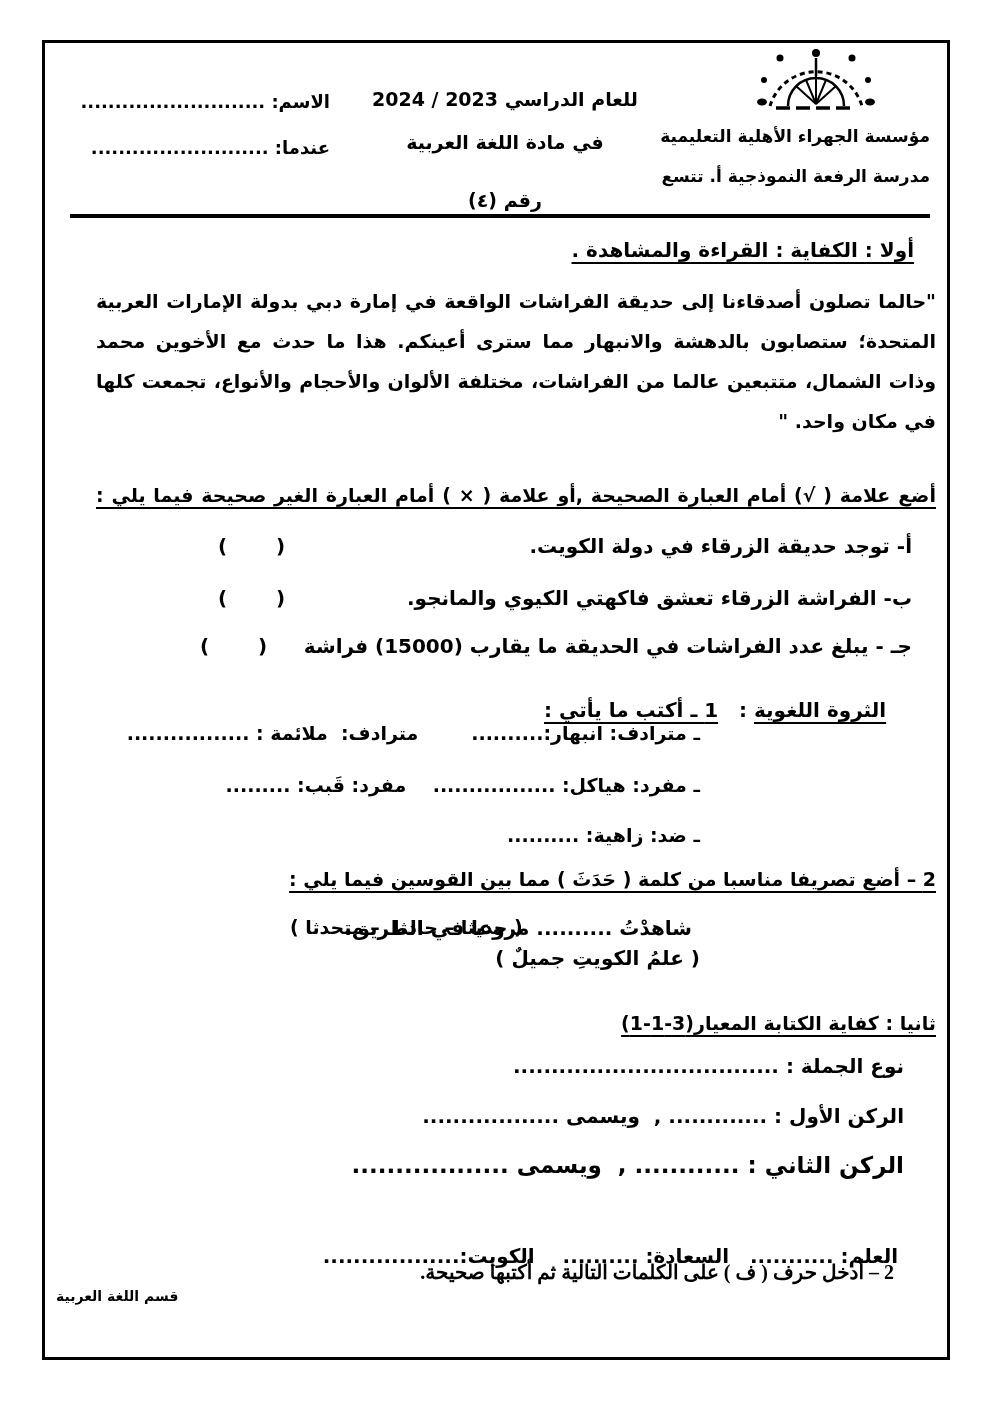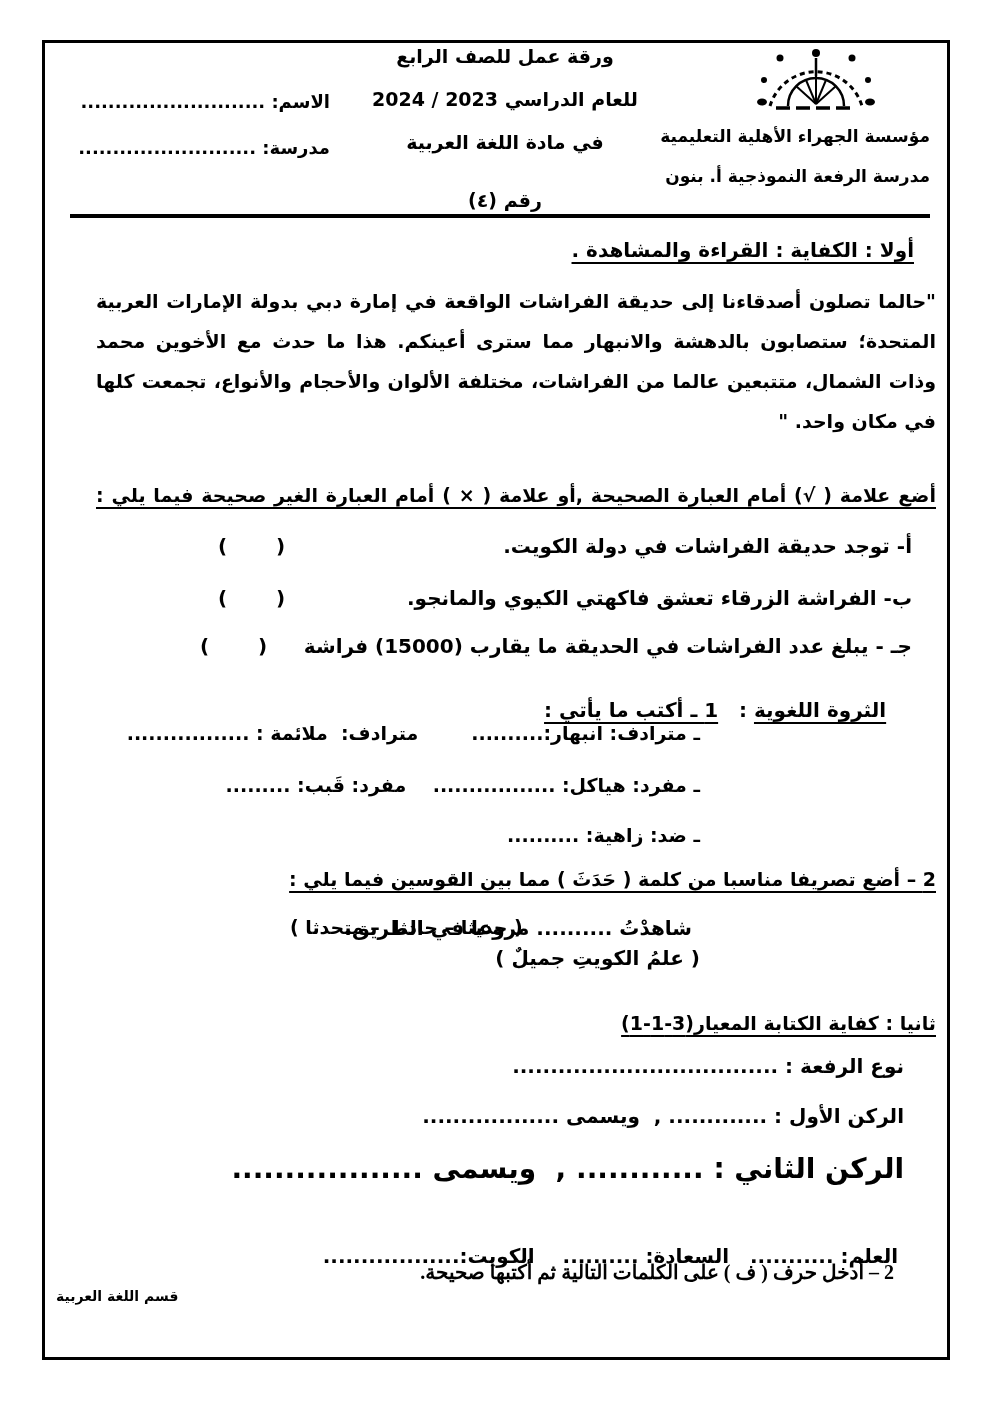"ورقة عمل للصف الرابع" div.abs { html: <div>ورقة عمل للصف الرابع</div> -> none }
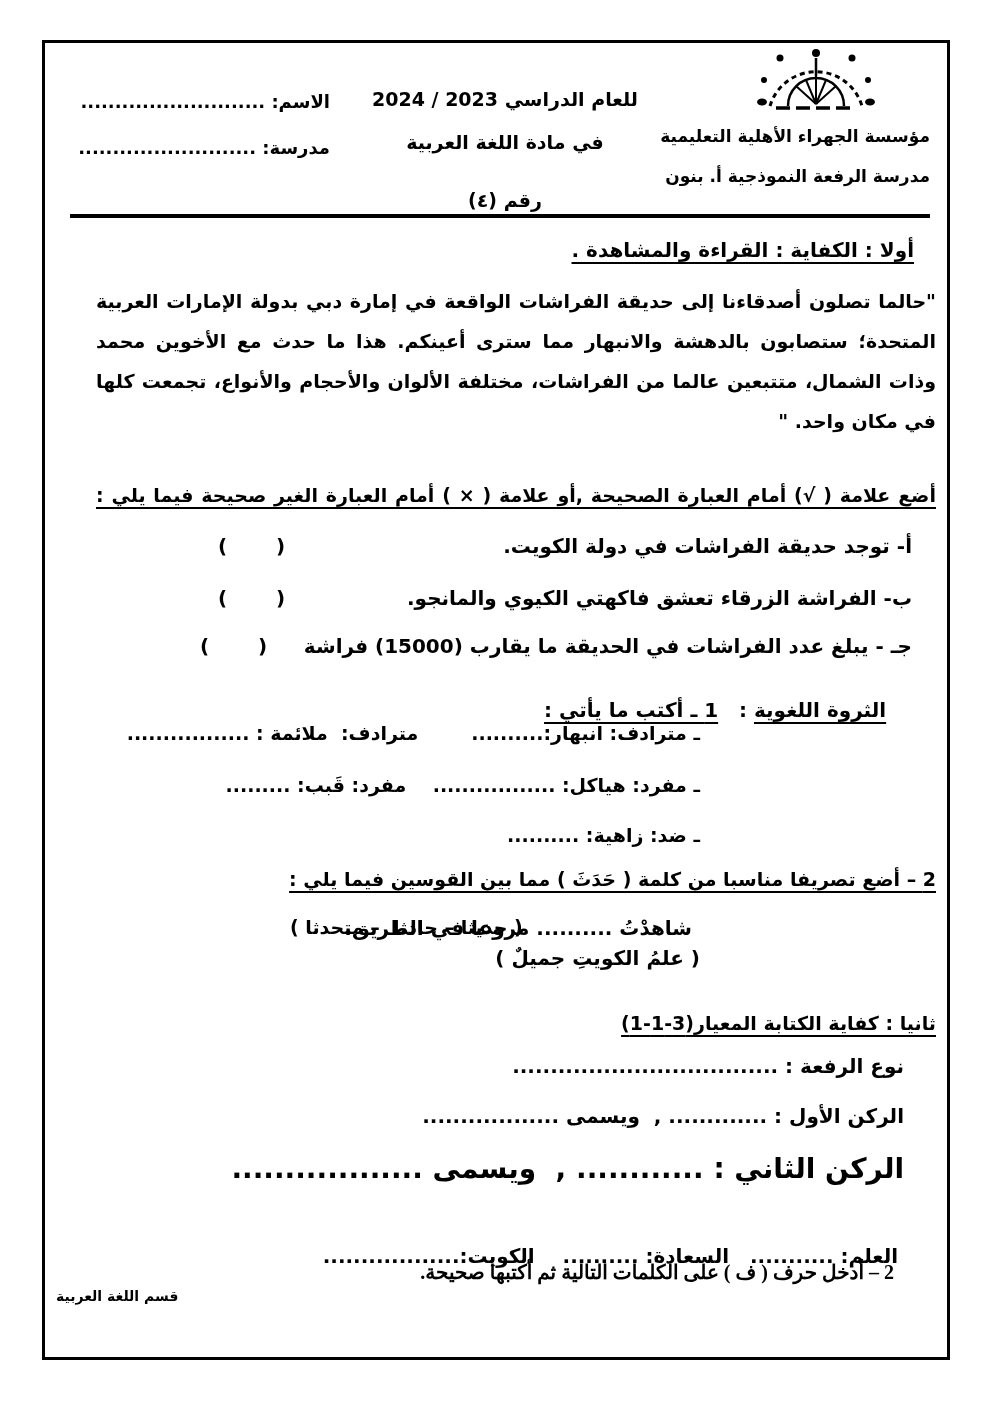"مدرسة: .........................." div.abs { text: مدرسة -> عندما }
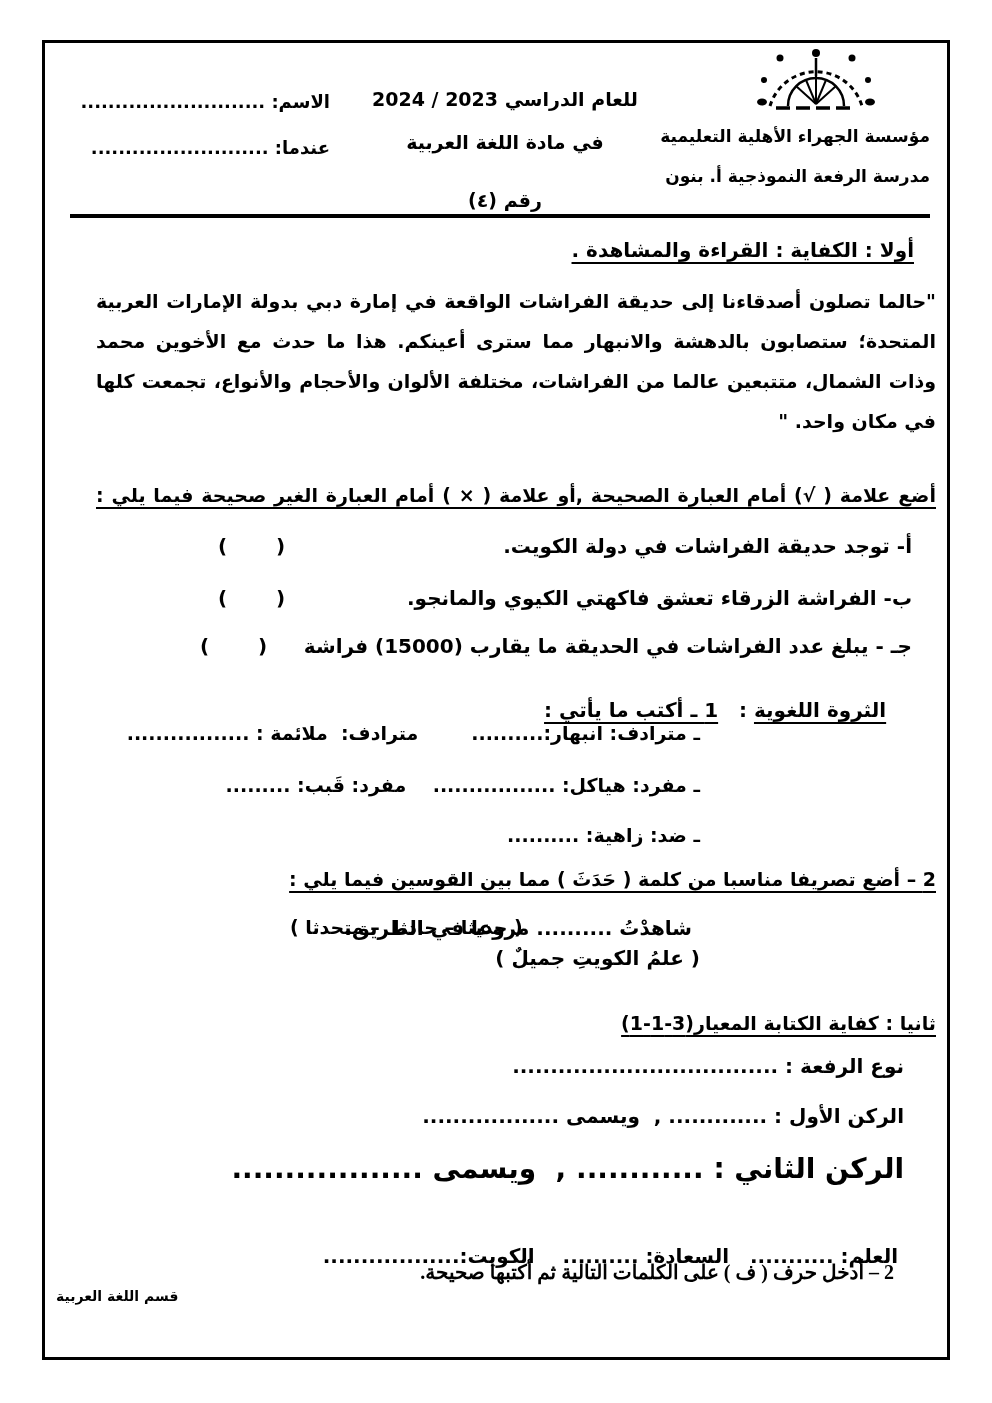"مدرسة الرفعة النموذجية أ. بنون" div.abs { text: بنون -> تتسع }
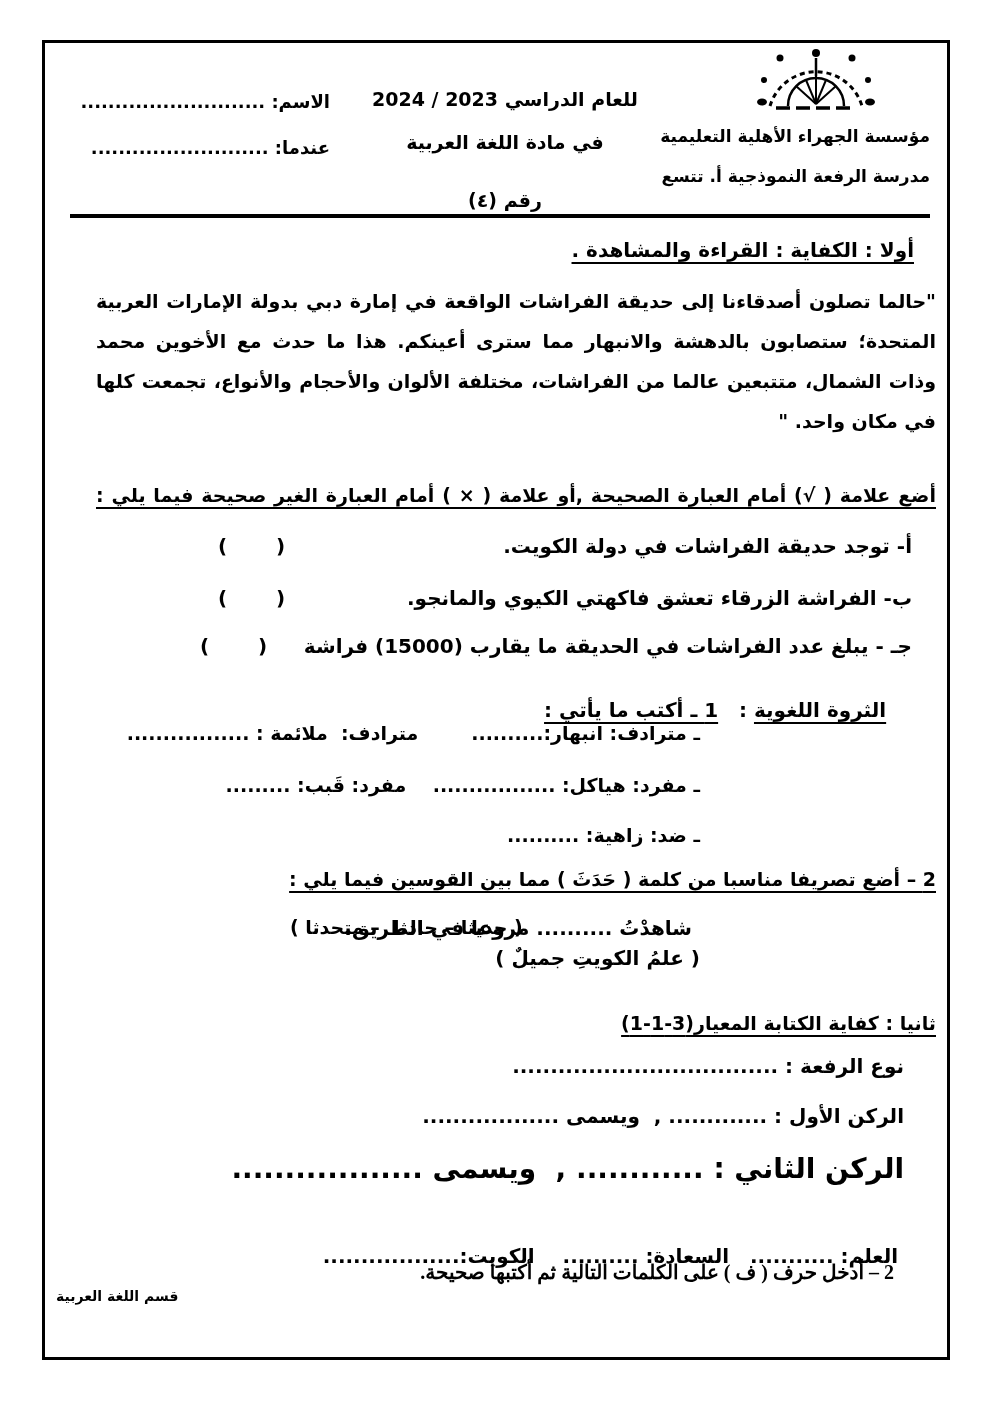"أ- توجد حديقة الفراشات في" span.stmt { text: الفراشات -> الزرقاء }
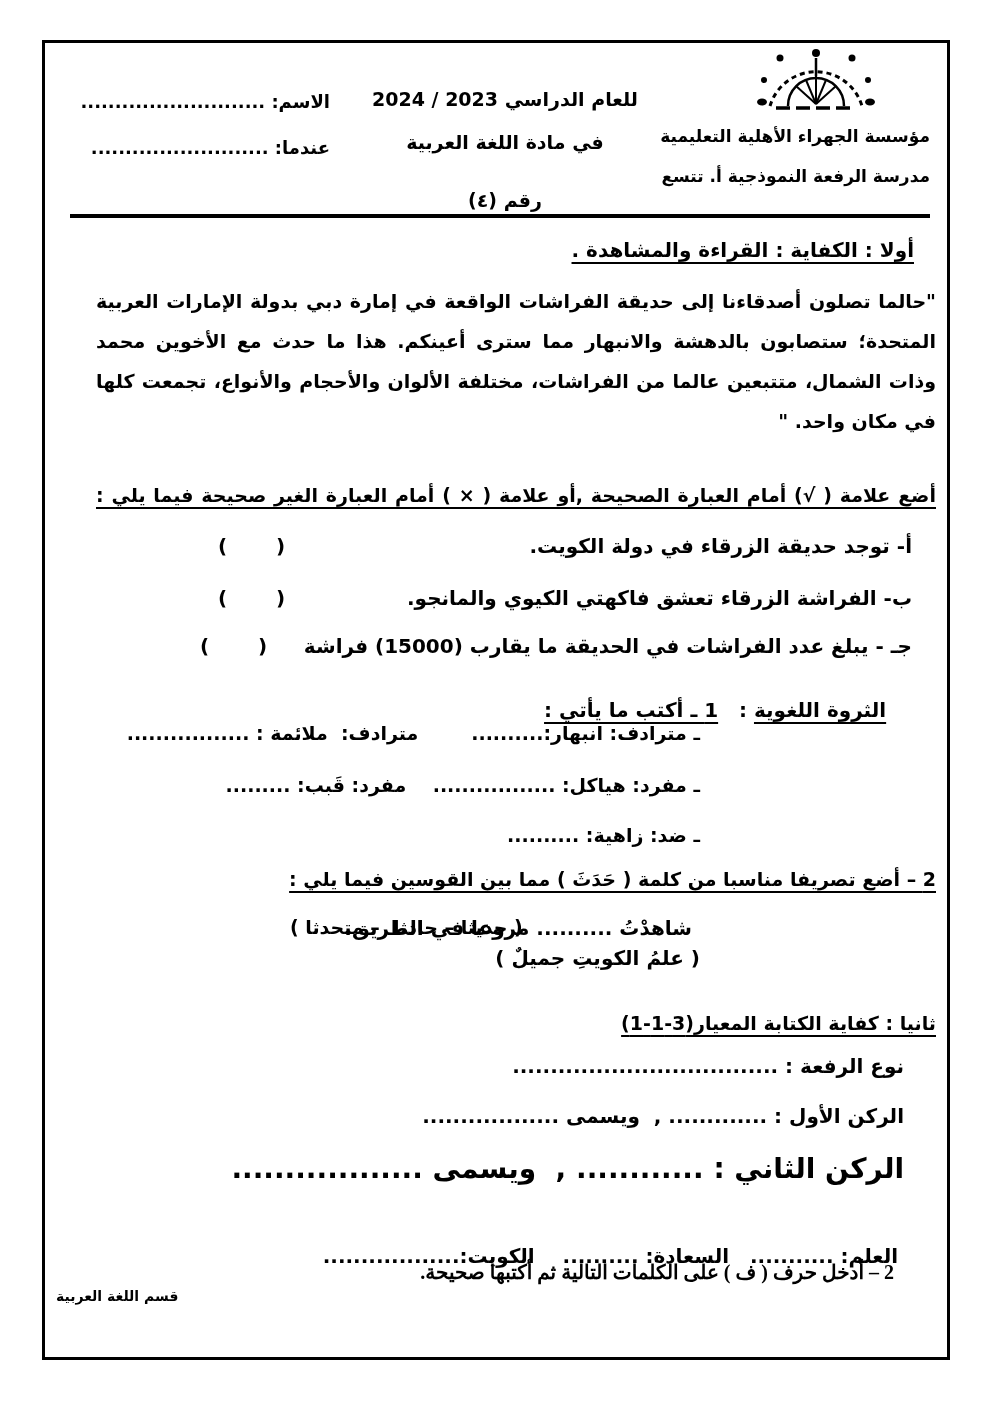"نوع الرفعة :" div.abs { text: الرفعة -> الجملة }
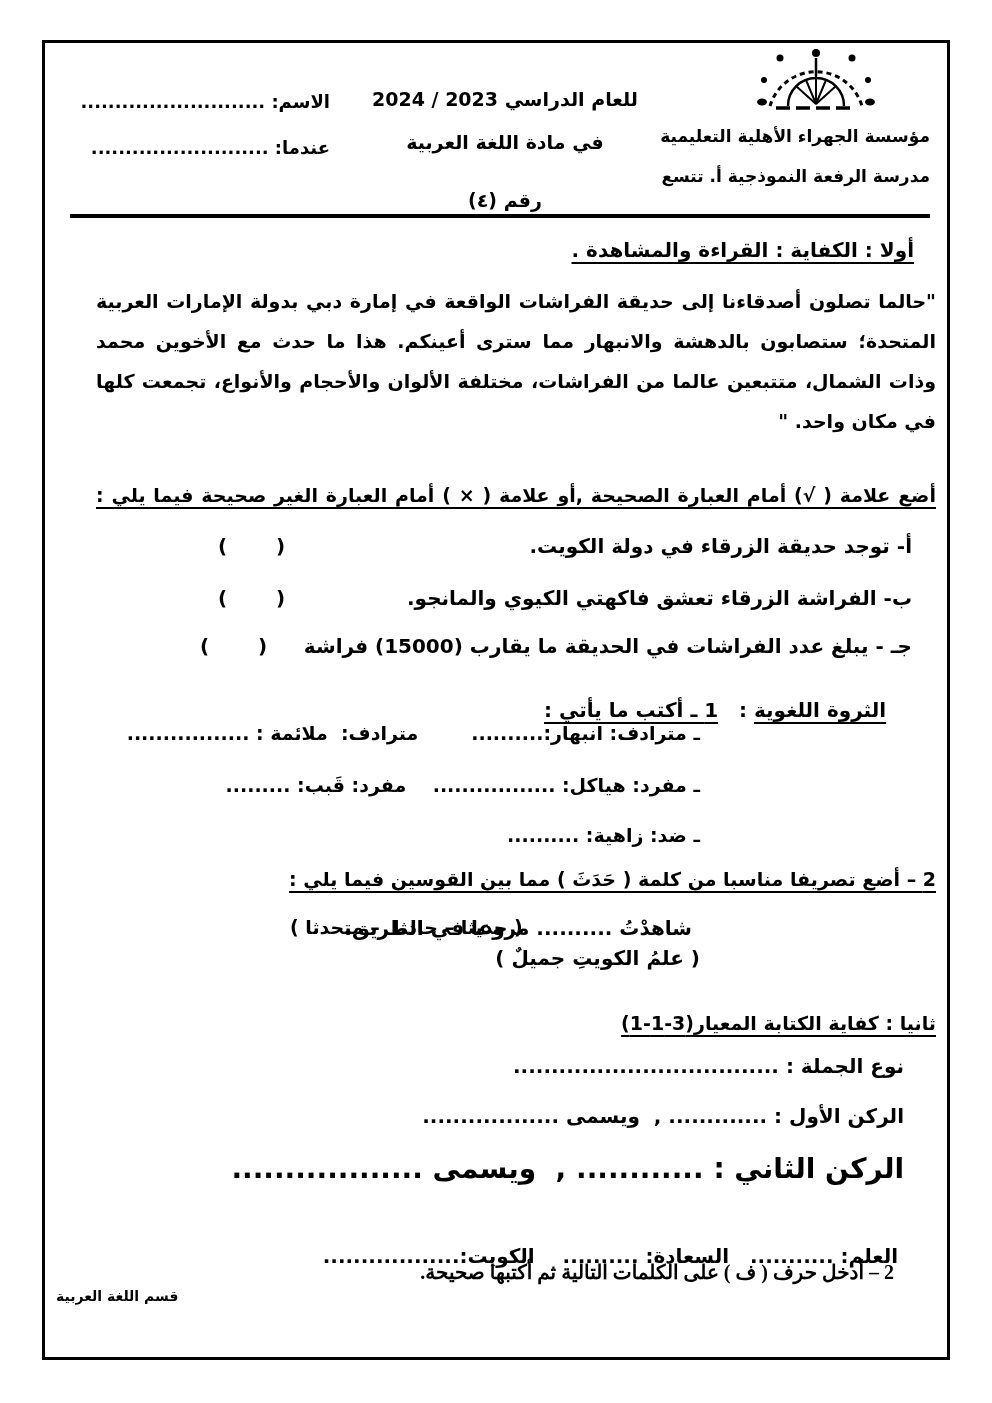"الركن الثاني : ............ ," .q3 { font-size: 28px -> 23px }
